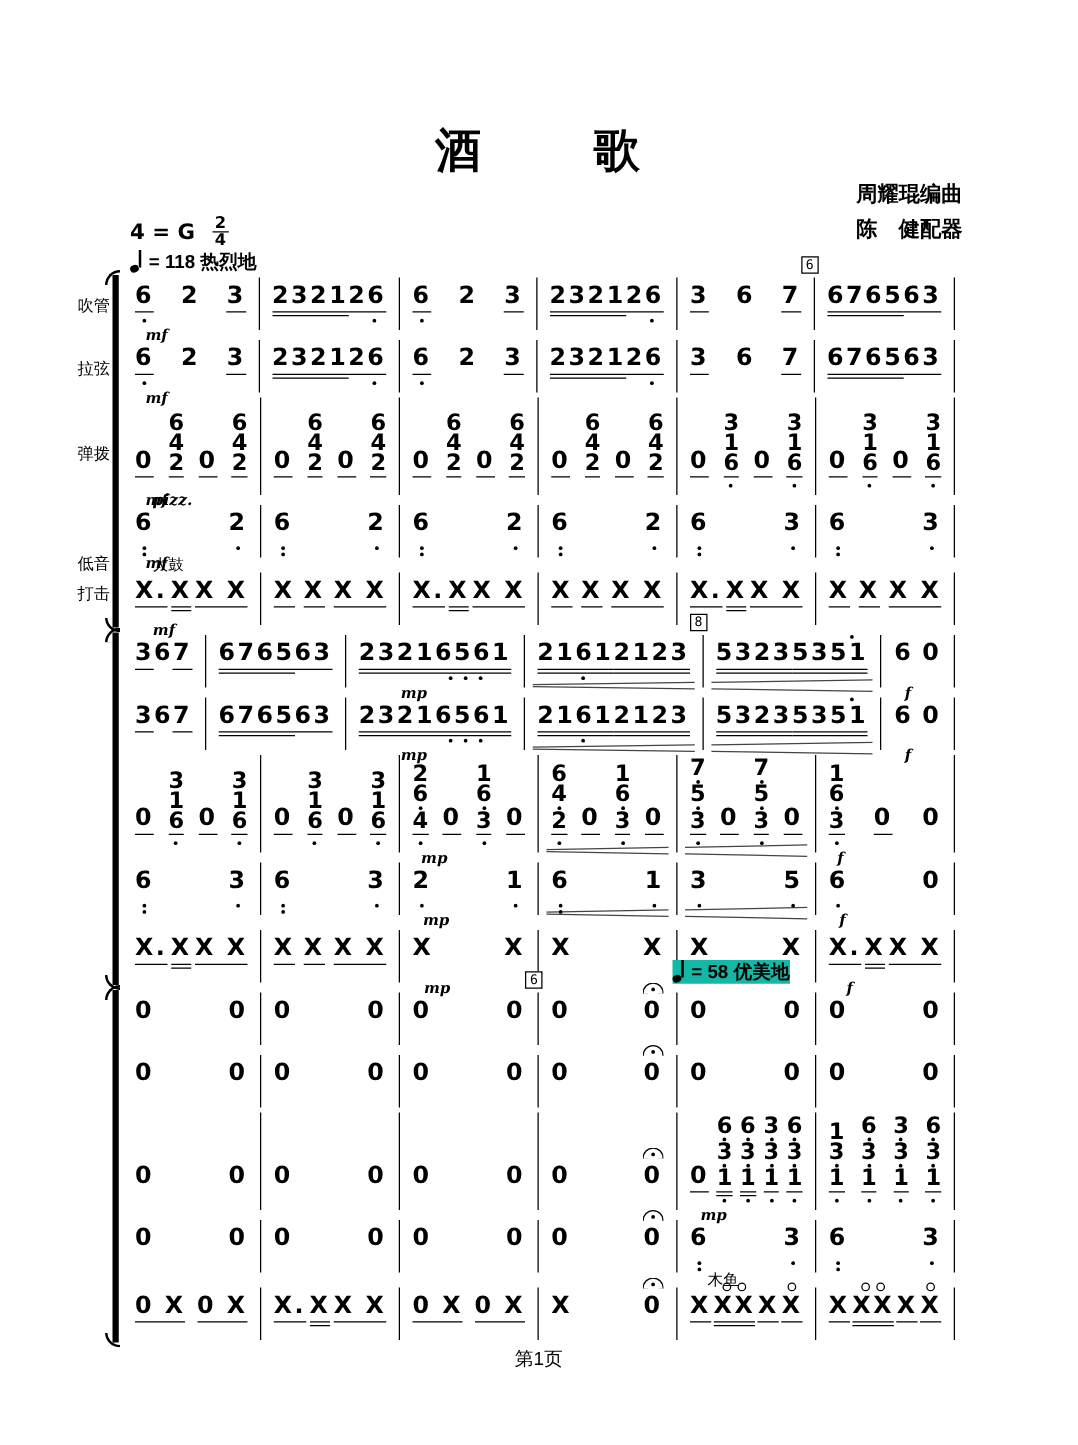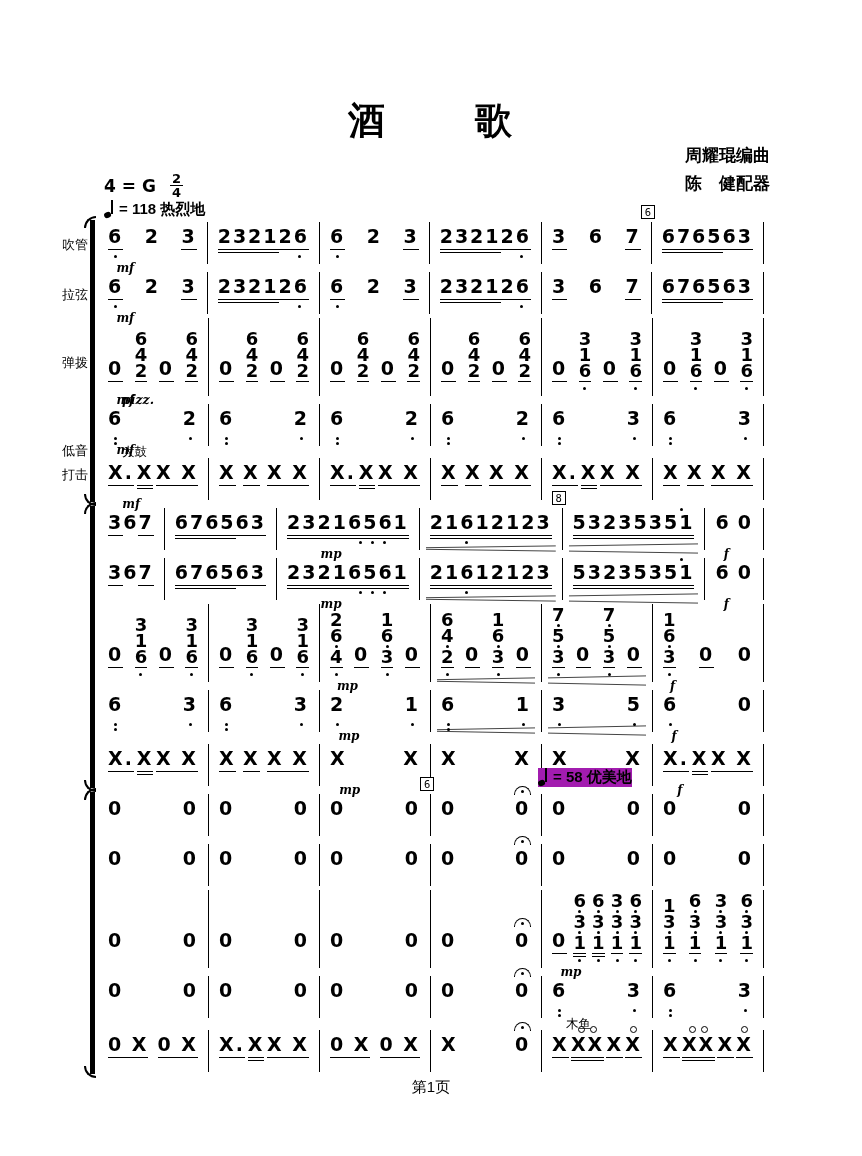"= 58 优美地" .mtempo { background: #a21caf -> #14b8a6 }
